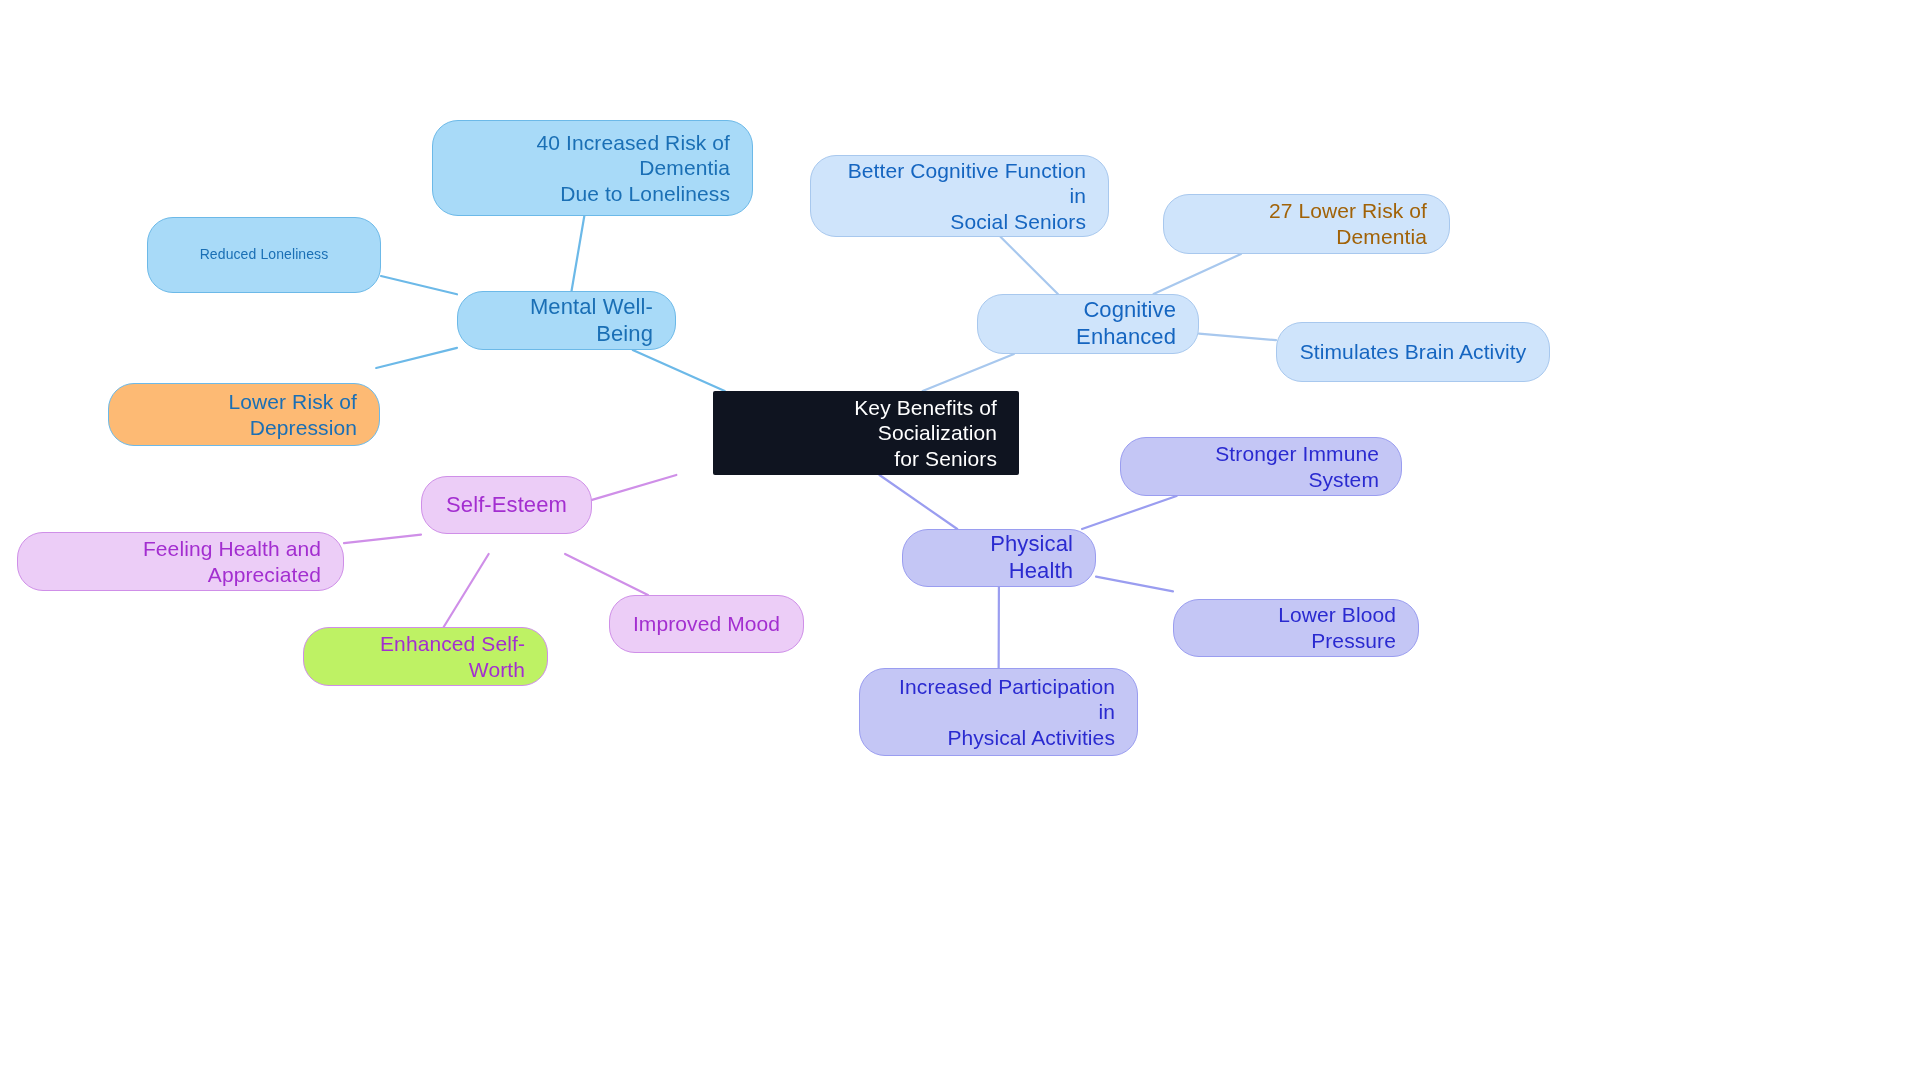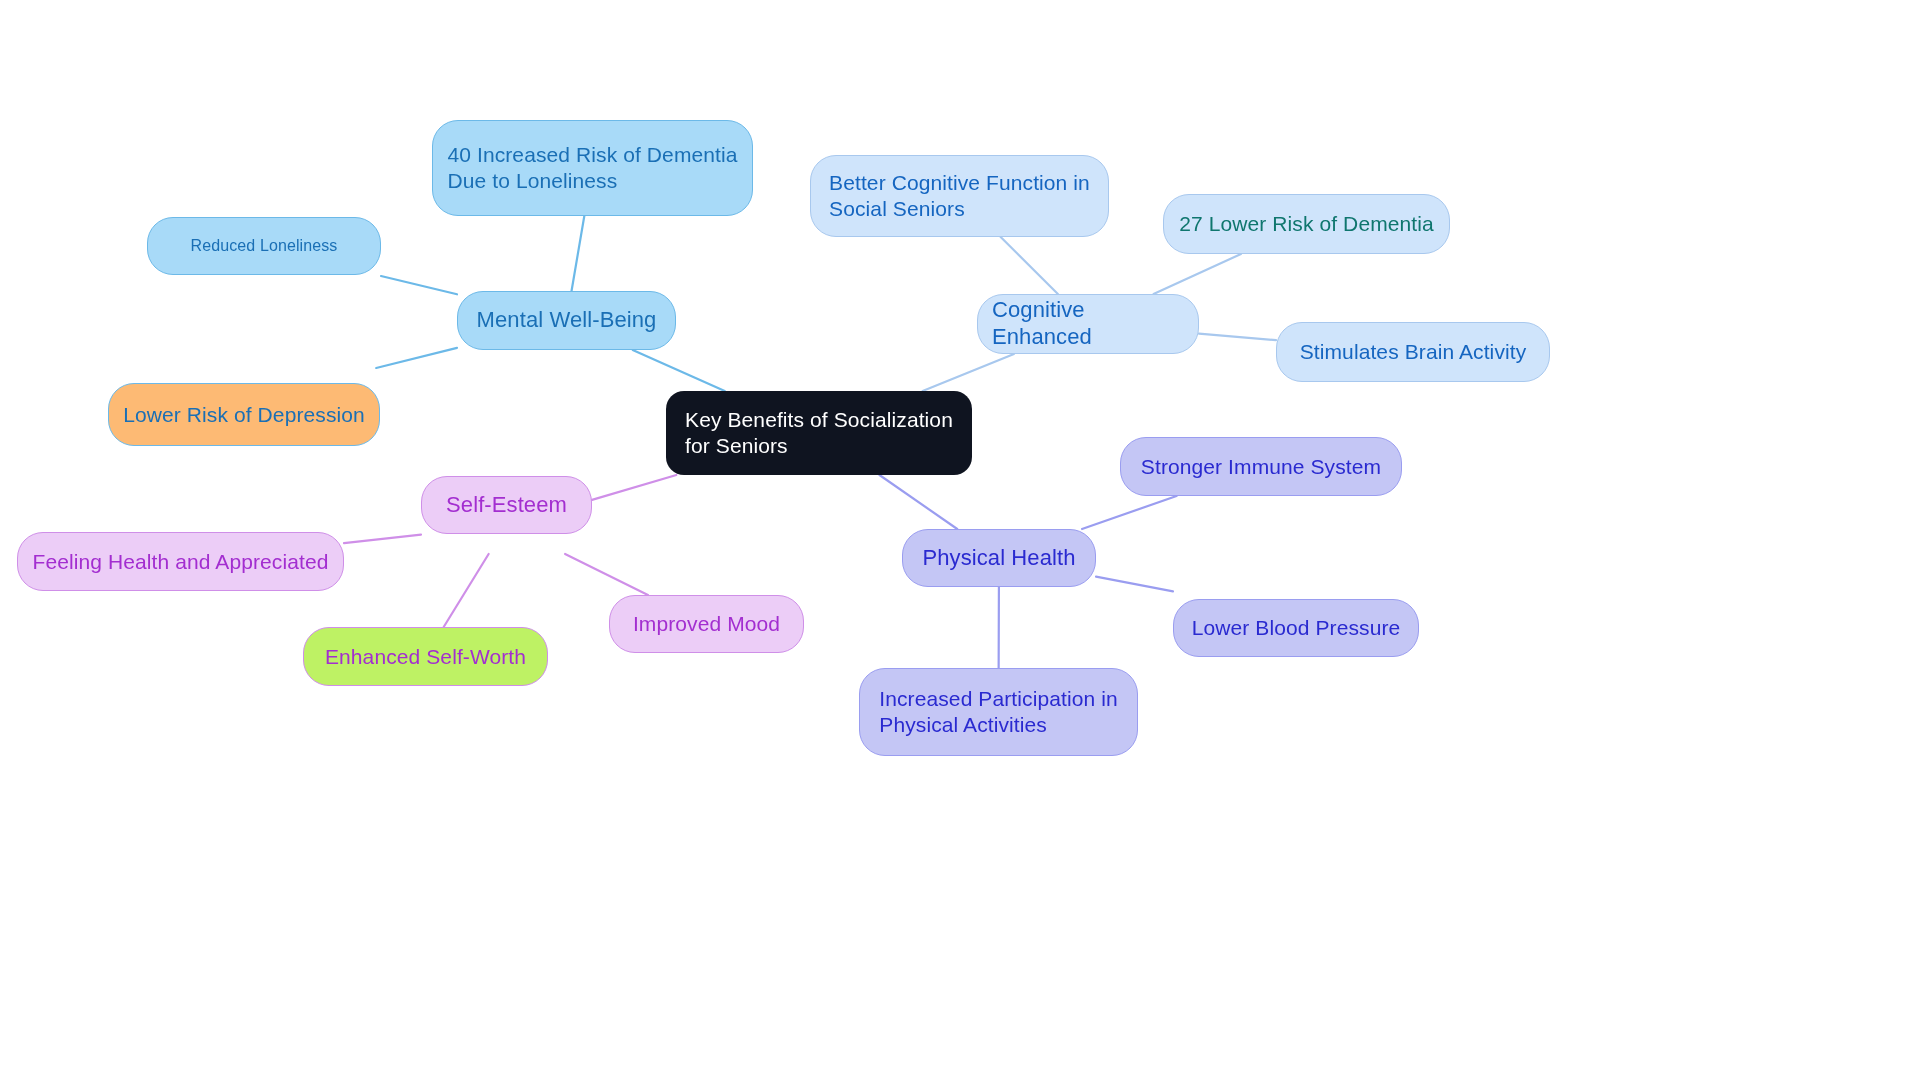"40 Increased Risk of Dementia" .node { padding: 6px 14px -> 6px 22px; text-align: left -> right }
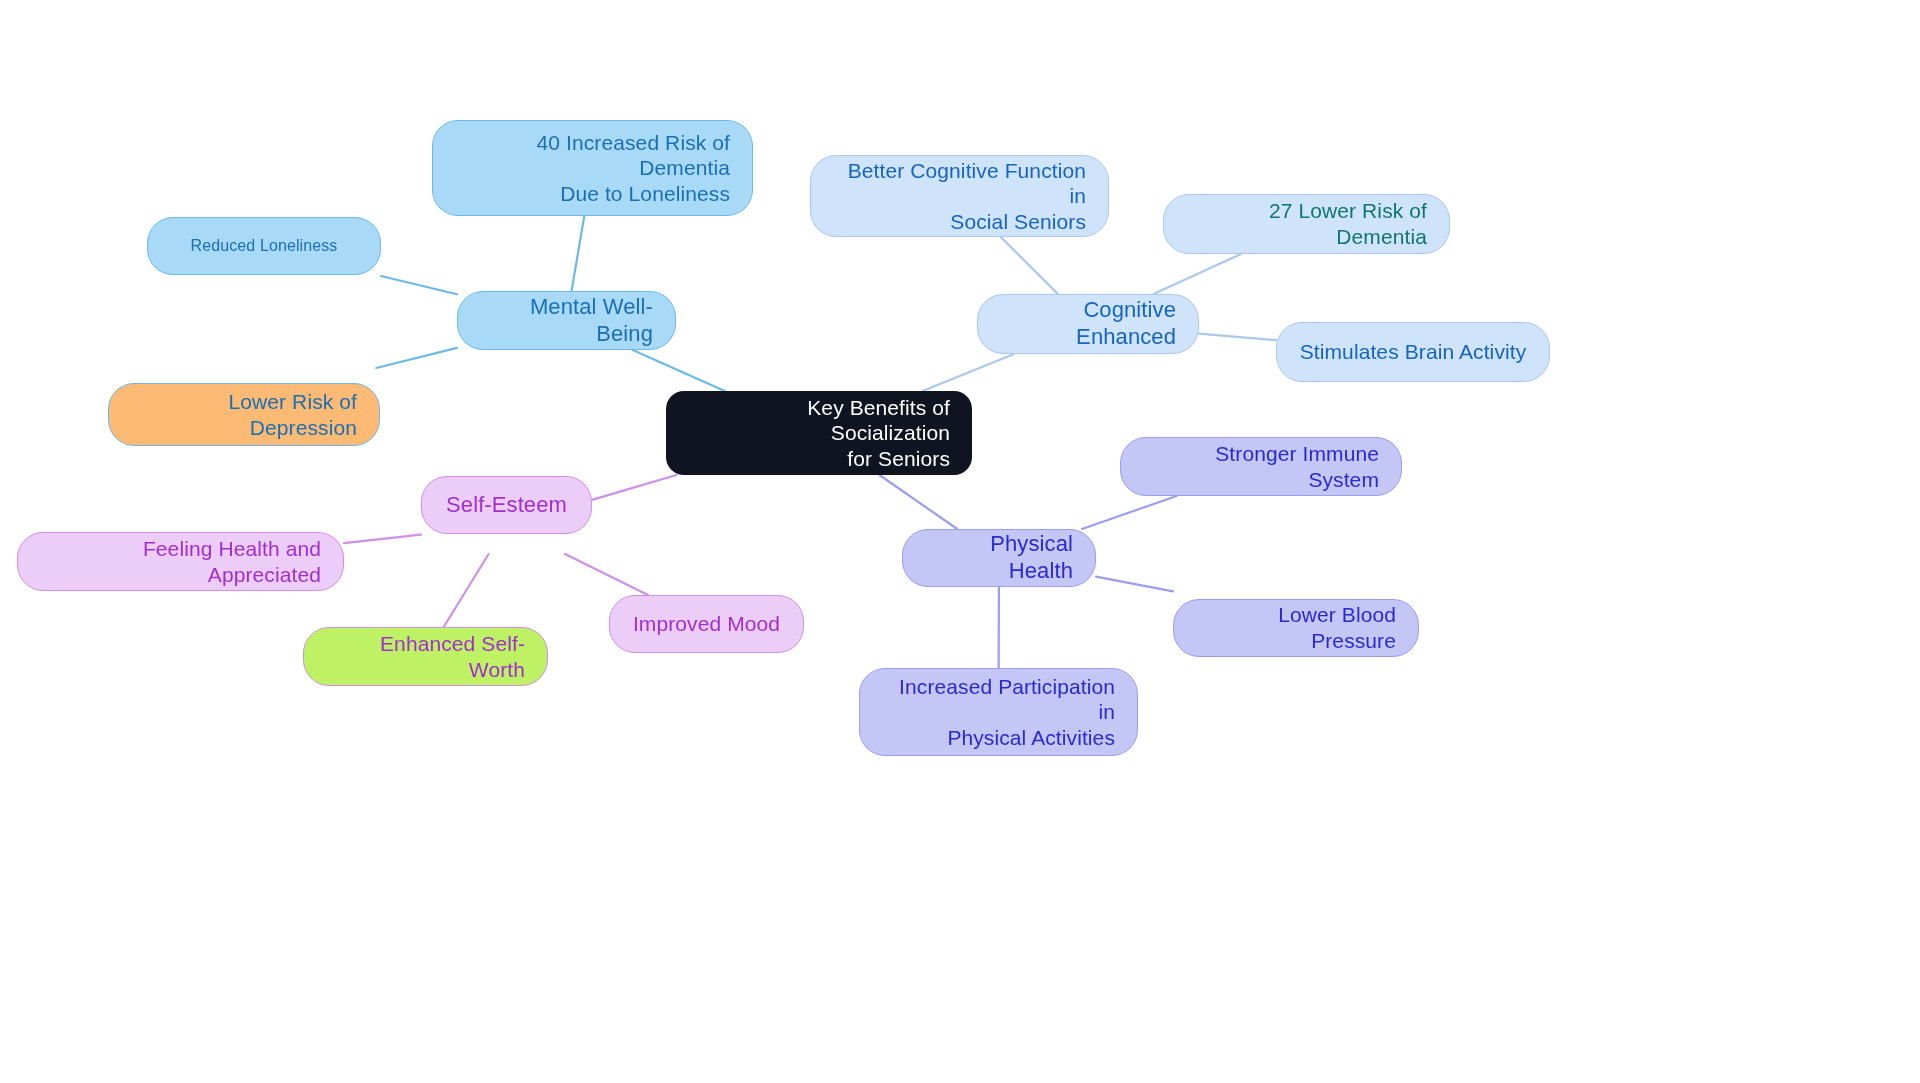"27 Lower Risk of Dementia" div.node { color: #0f766e -> #a16207 }
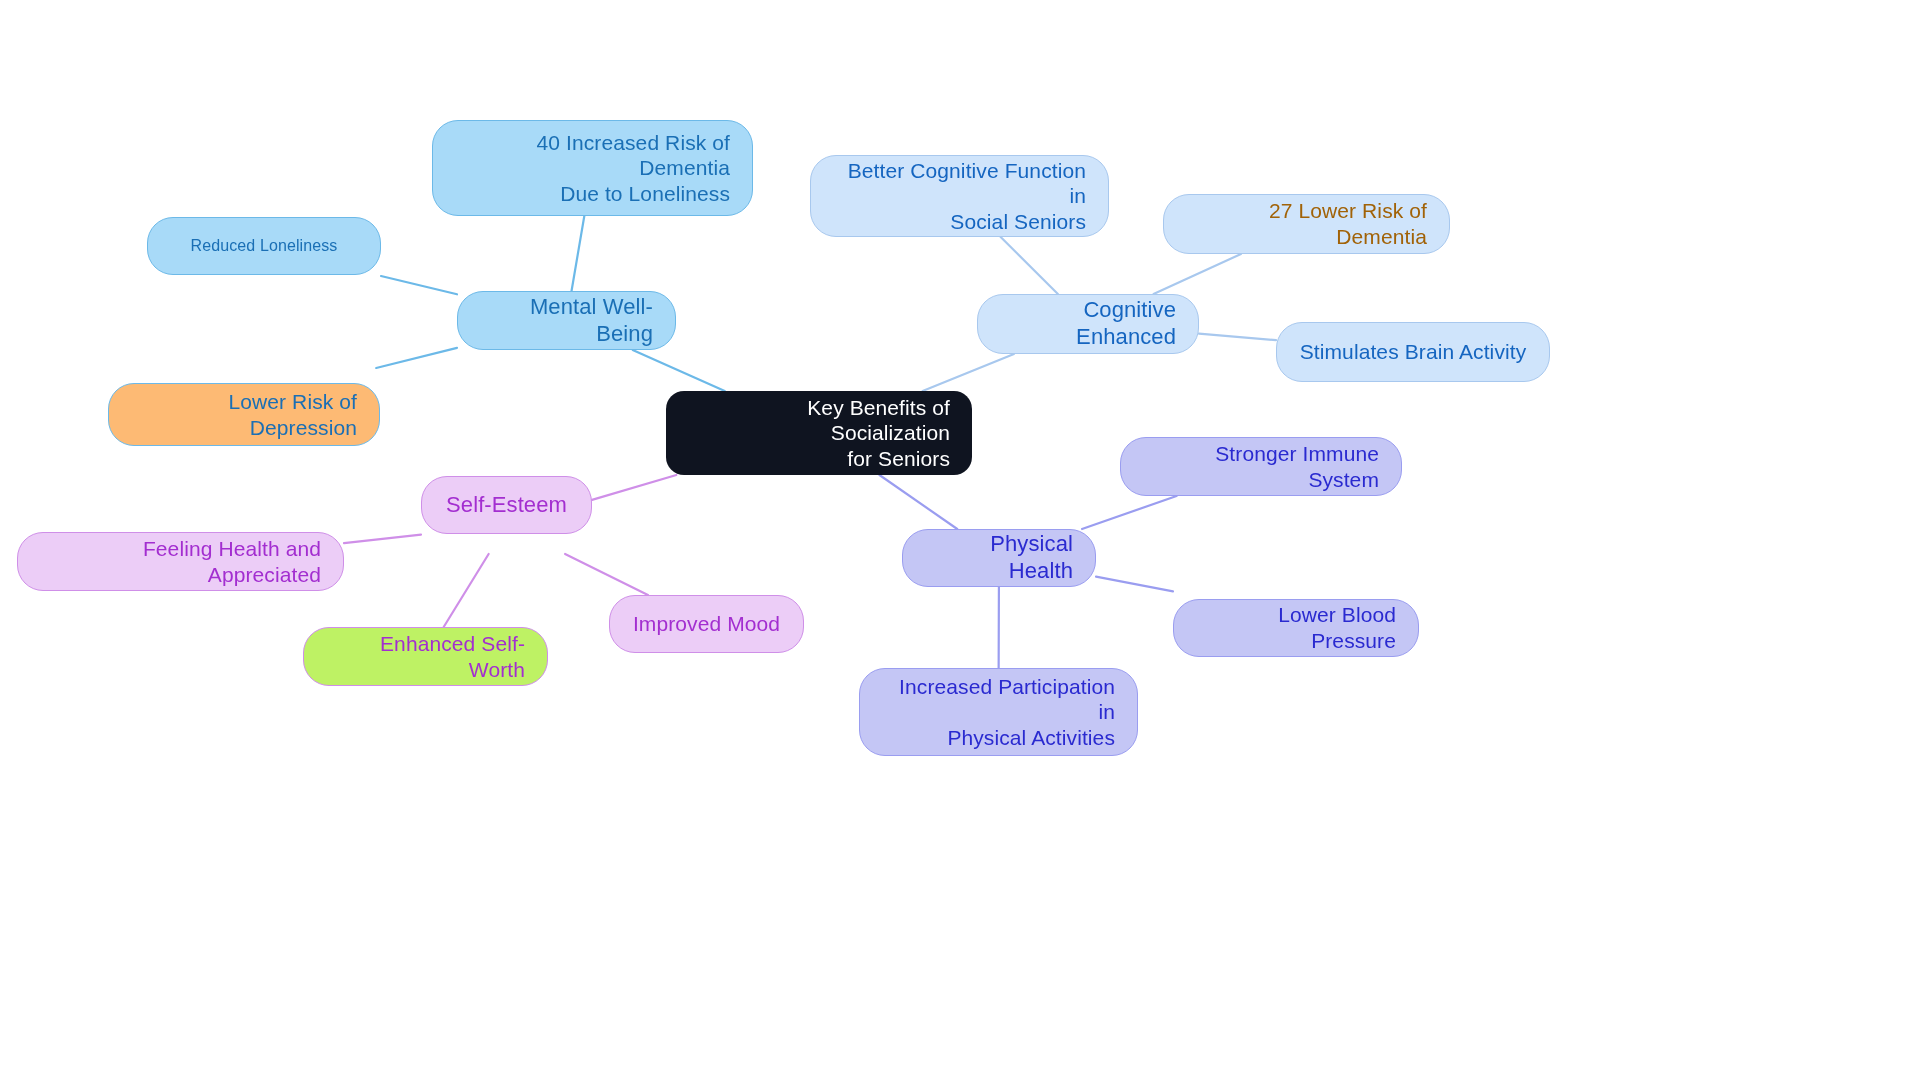"Reduced Loneliness" div.node { font-size: 16px -> 14px; height: 58px -> 76px }
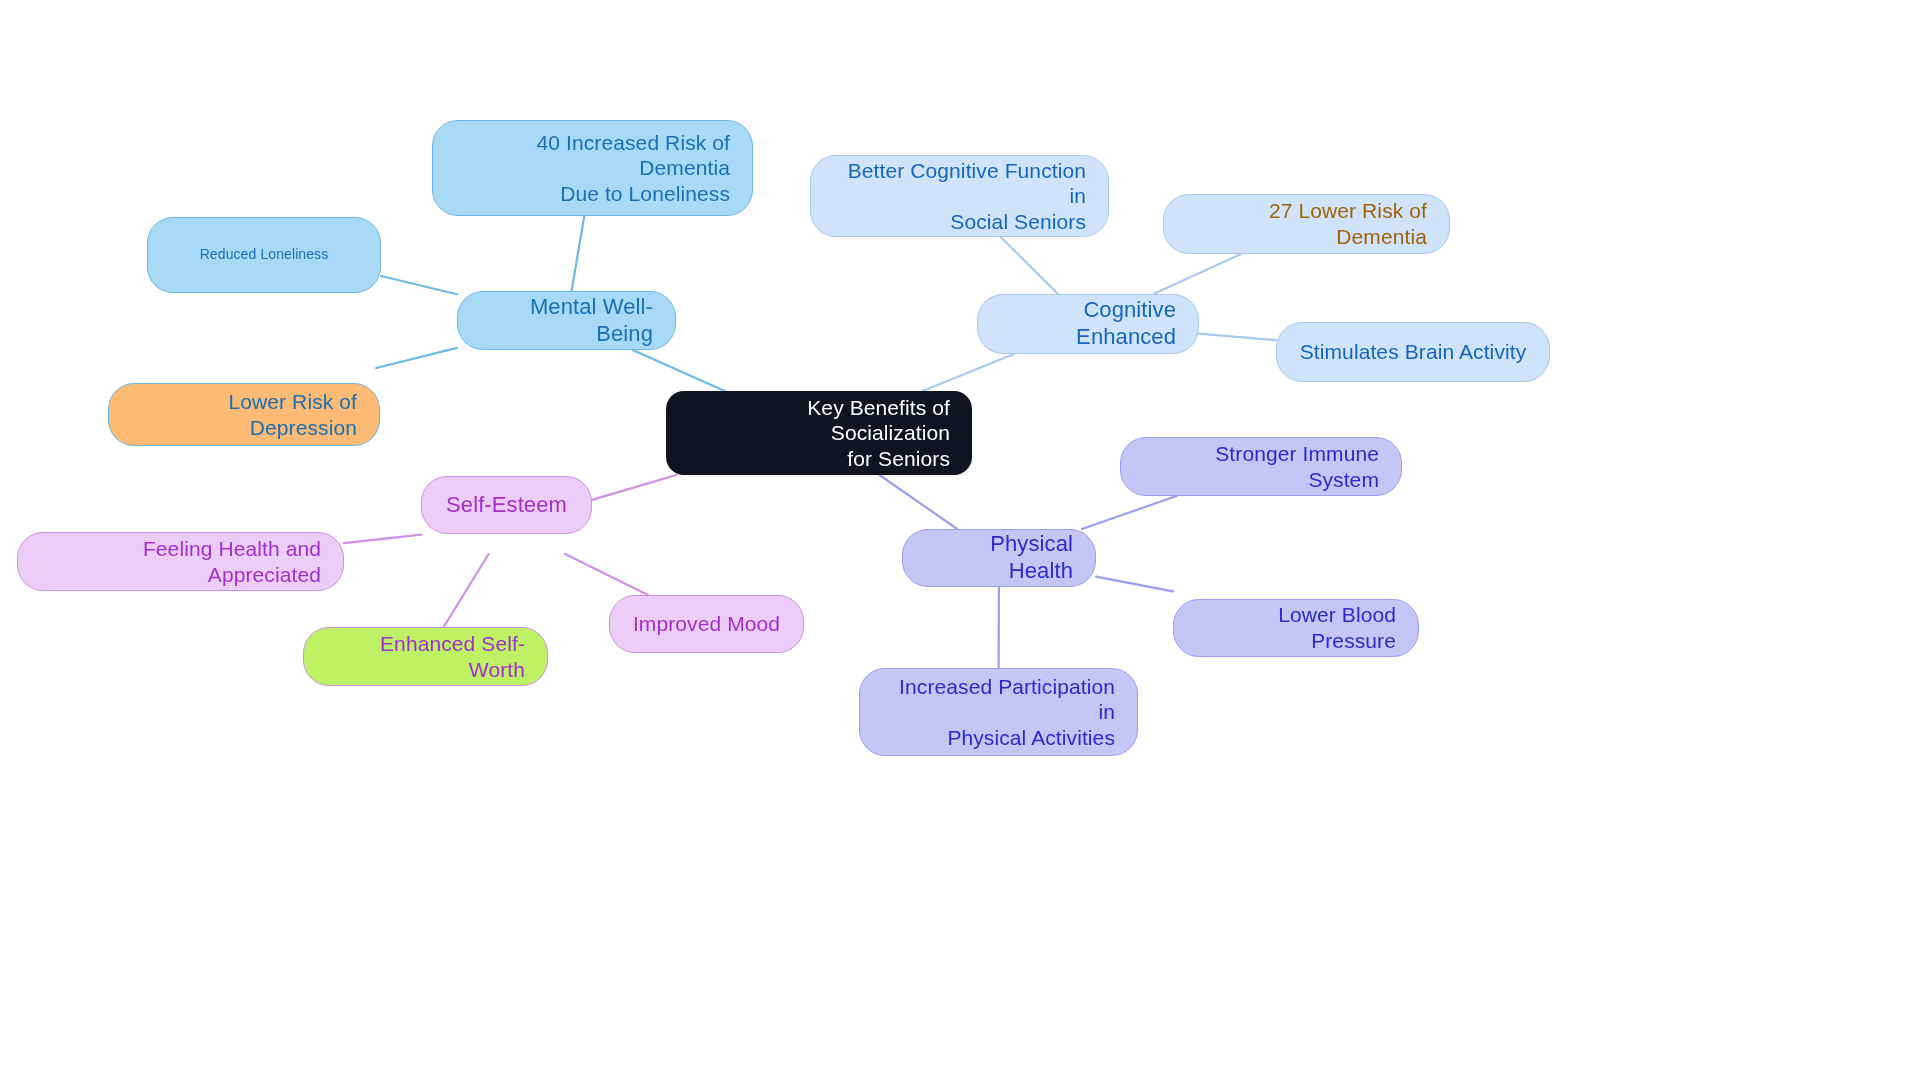"Key Benefits of Socialization" .node.root { border-radius: 18px -> 2px; margin-left: none -> 47px }
